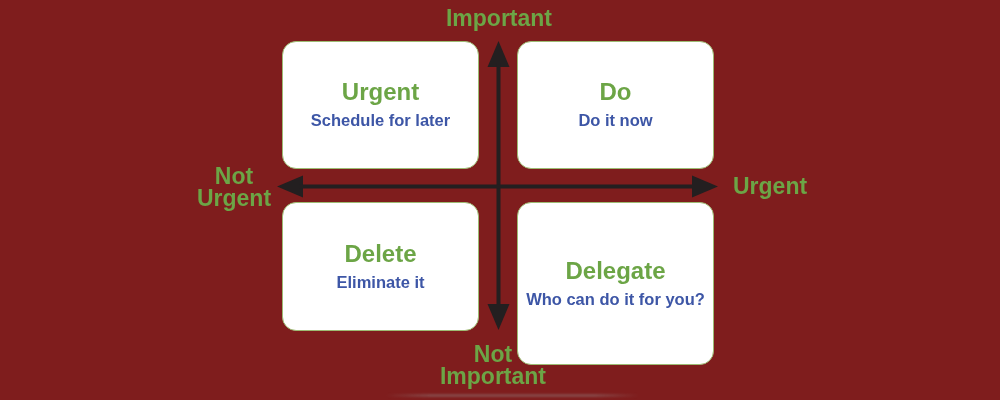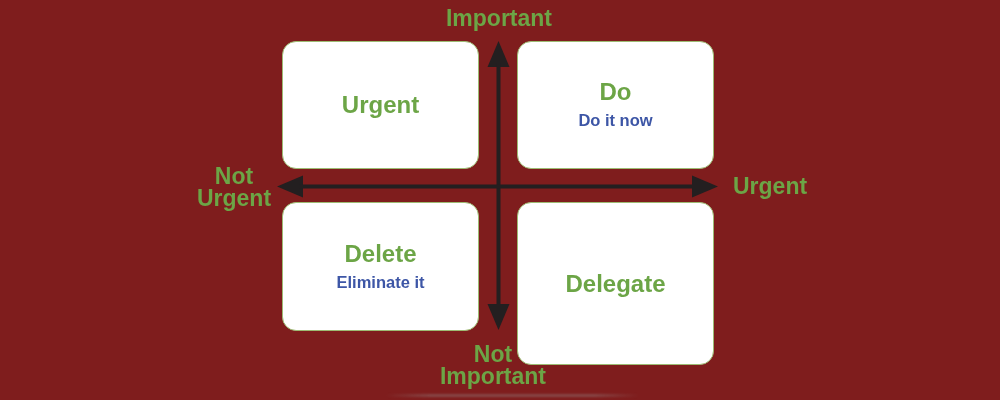"Schedule for later" div.box-subtitle { html: none -> <div>Schedule for later</div> }
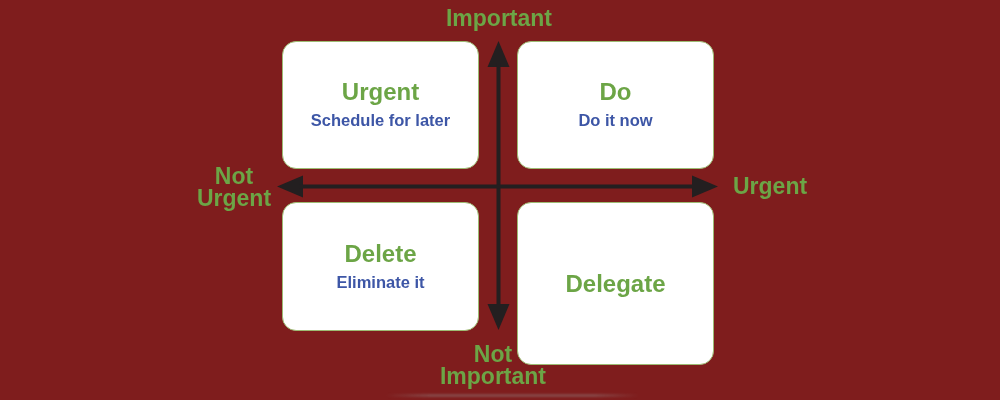"Who can do it for" div.box-subtitle { html: none -> <div>Who can do it for you?</div> }
